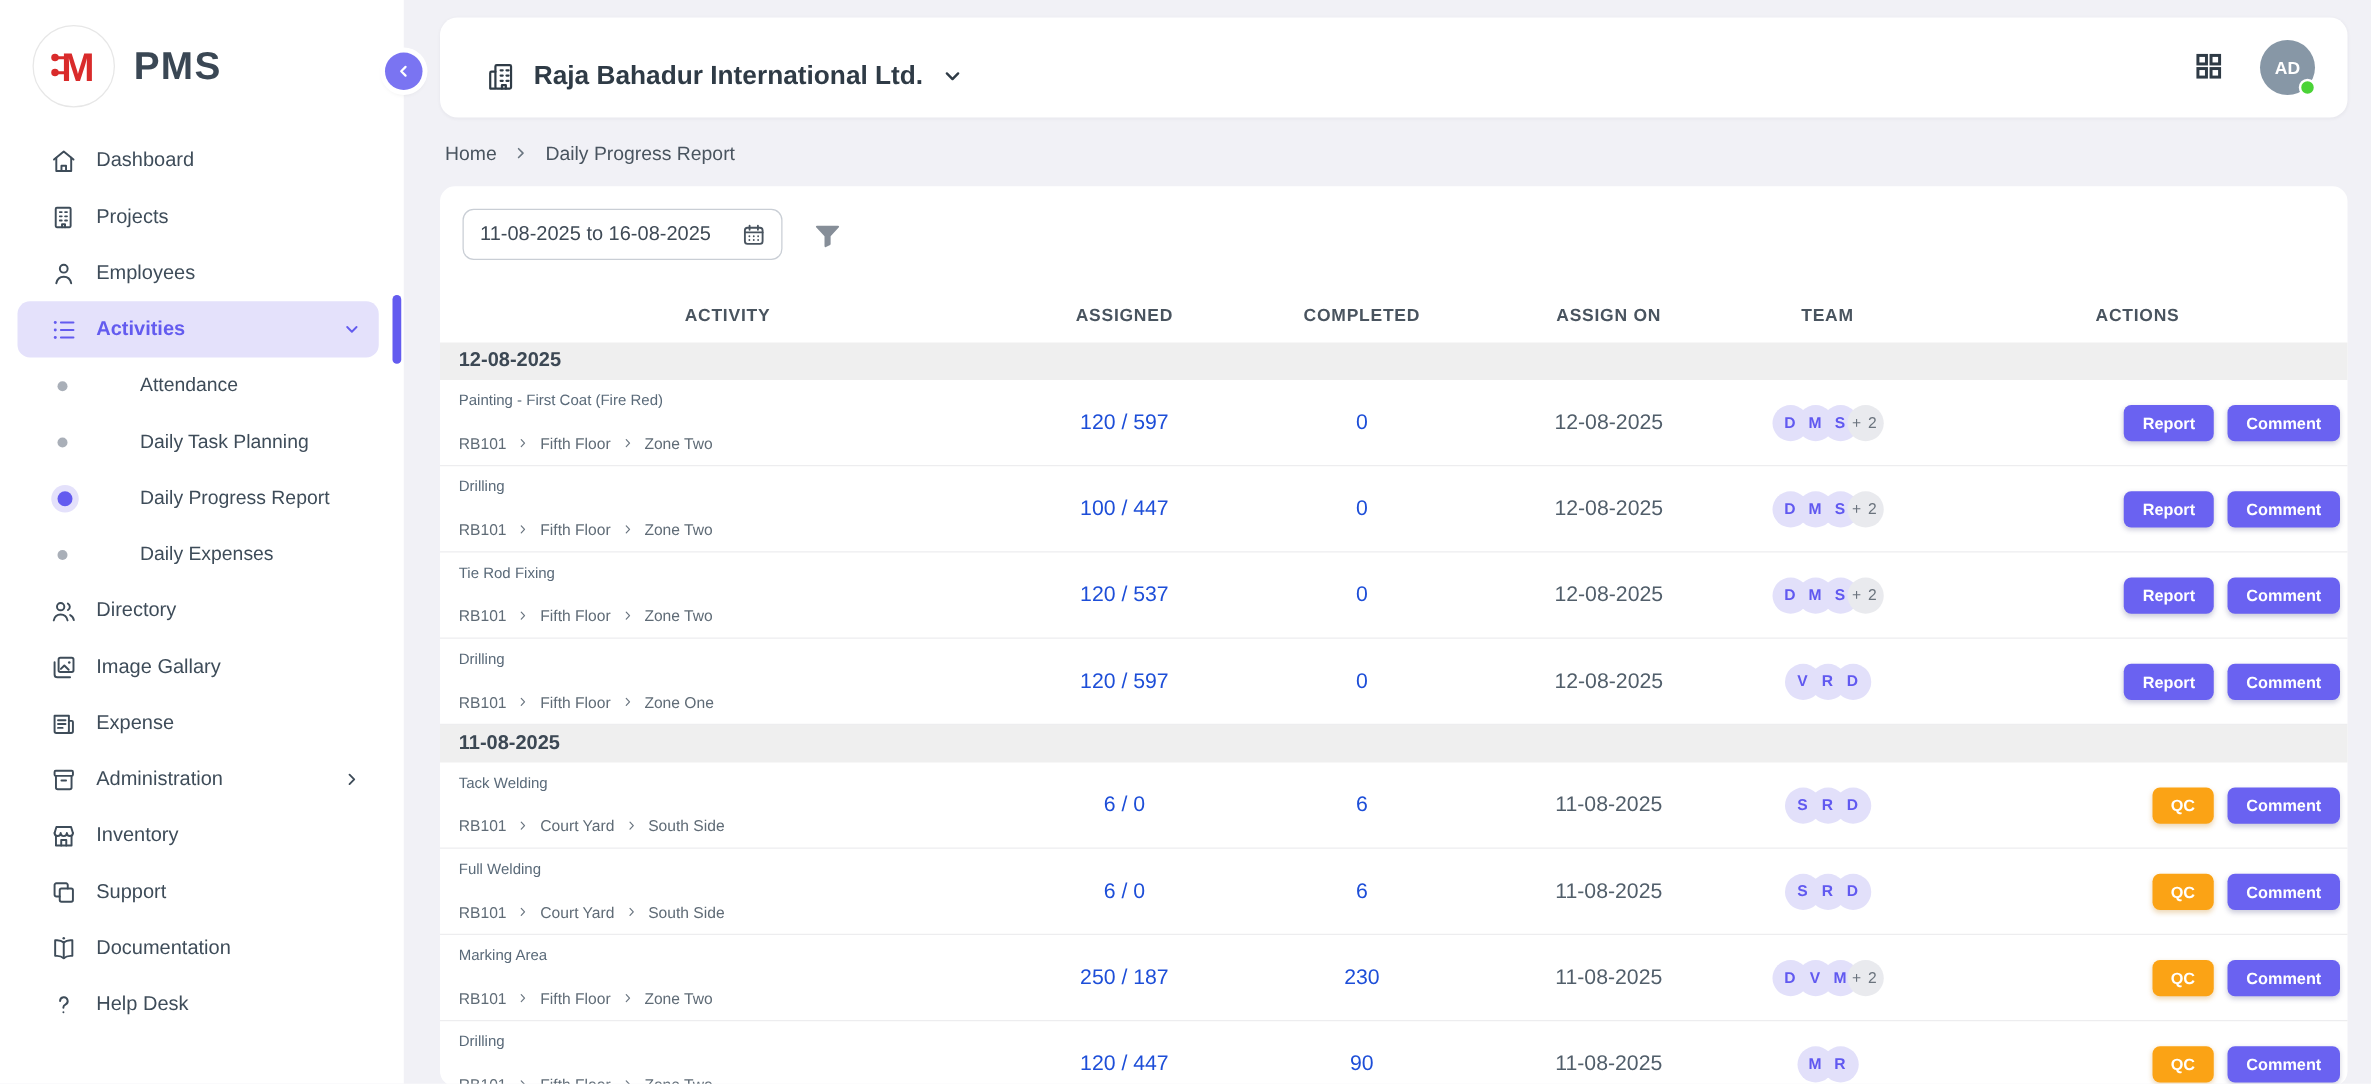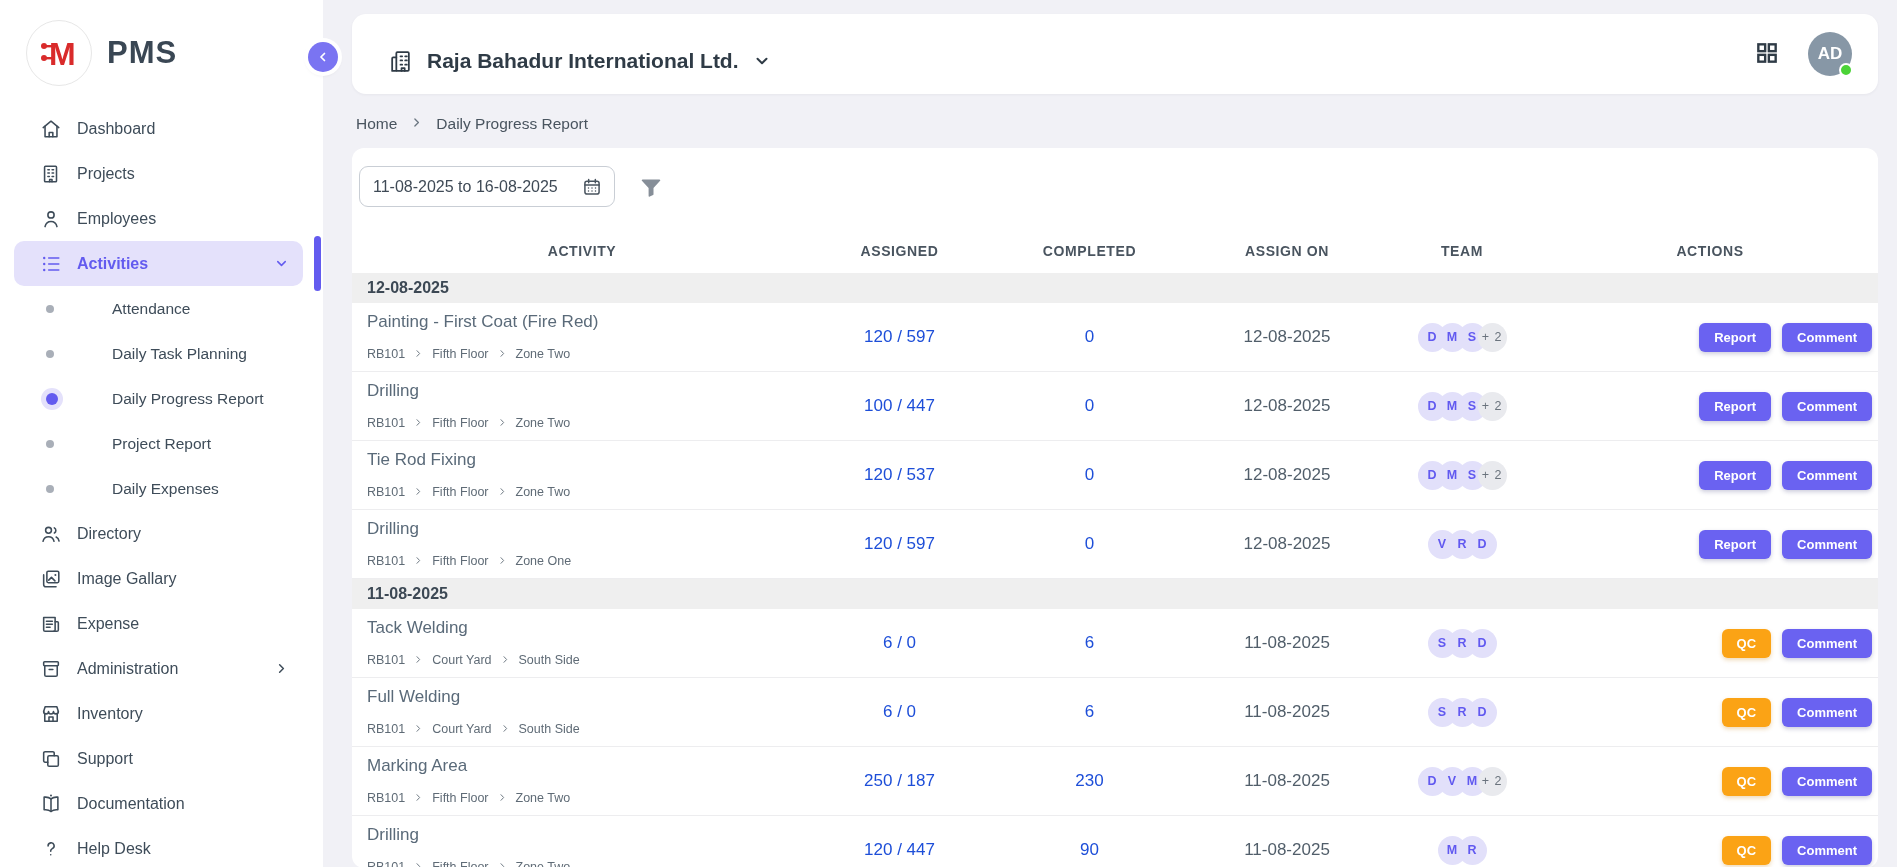"AD" .avatar { font-size: 17px -> 14px }
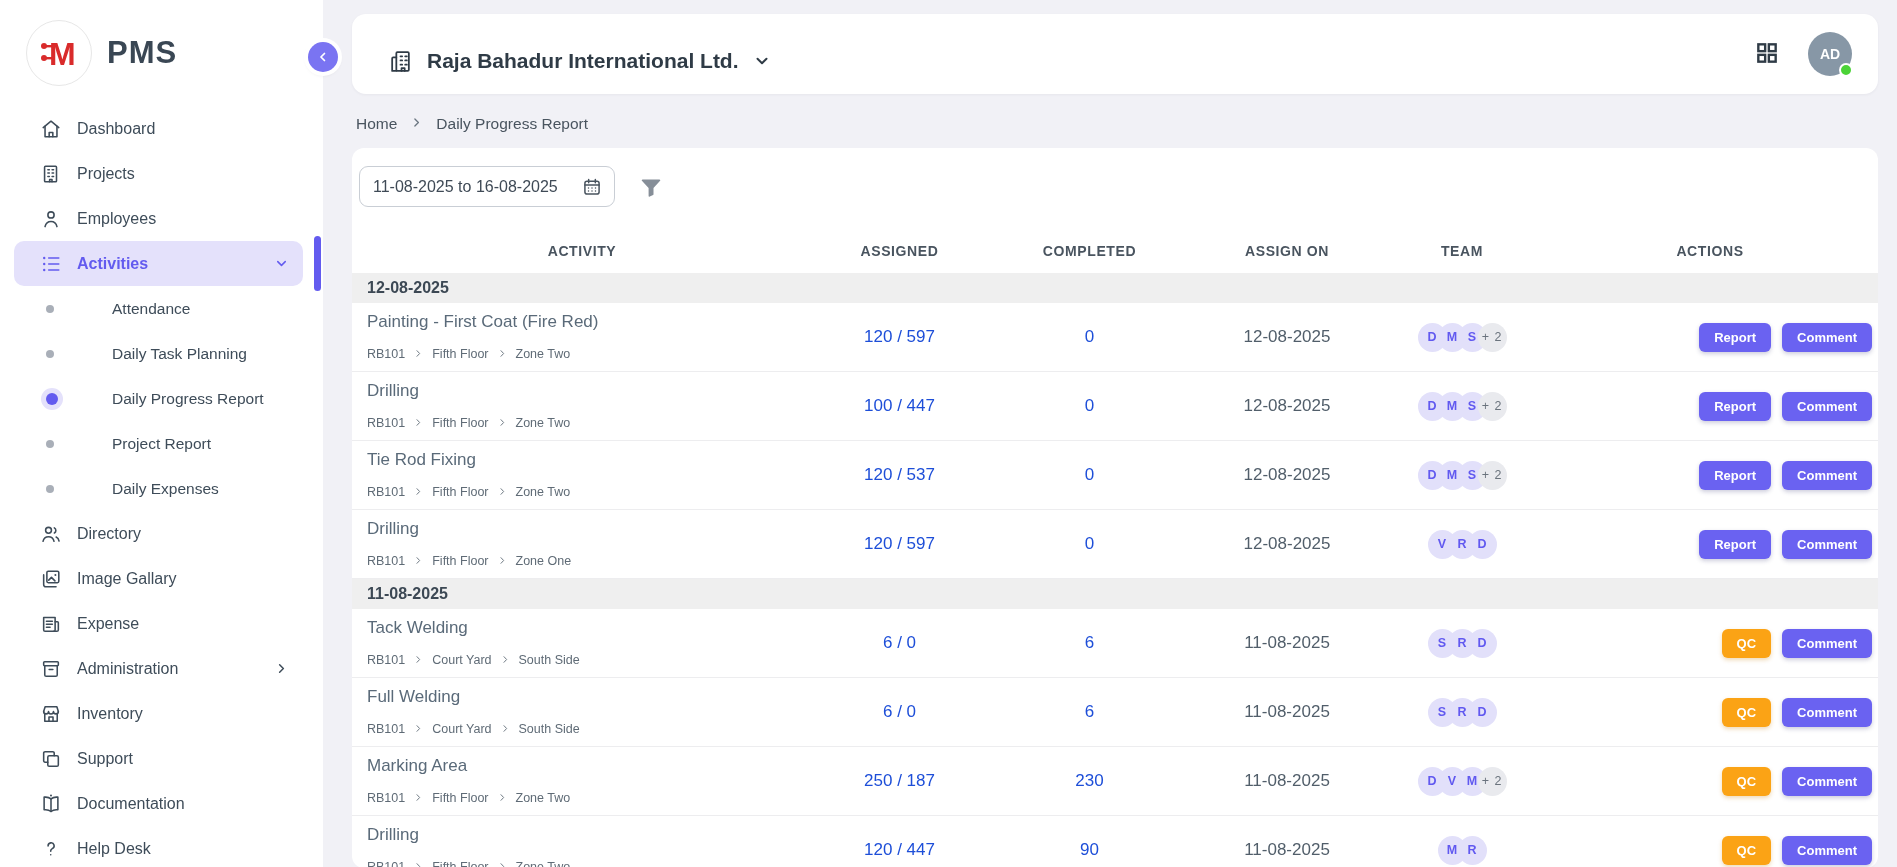"11-08-2025 to 16-08-2025" .filter-row { padding: 0 7px -> 0 18px }
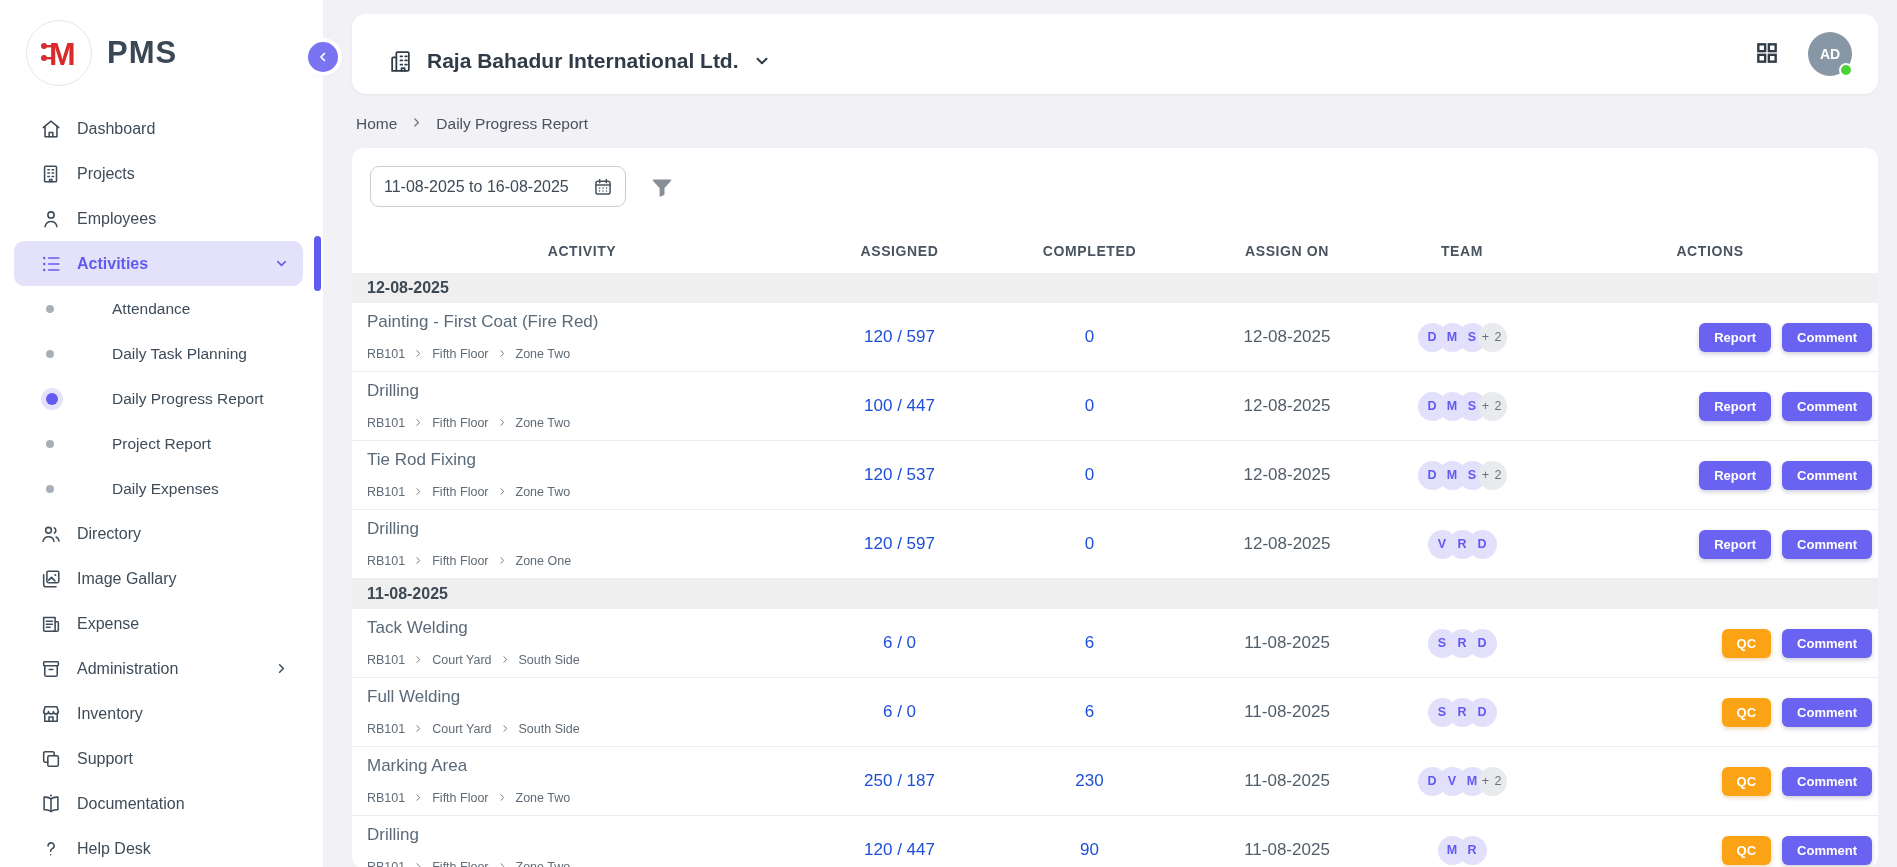"Painting - First Coat (Fire" .act-title { font-size: 17px -> 12px }
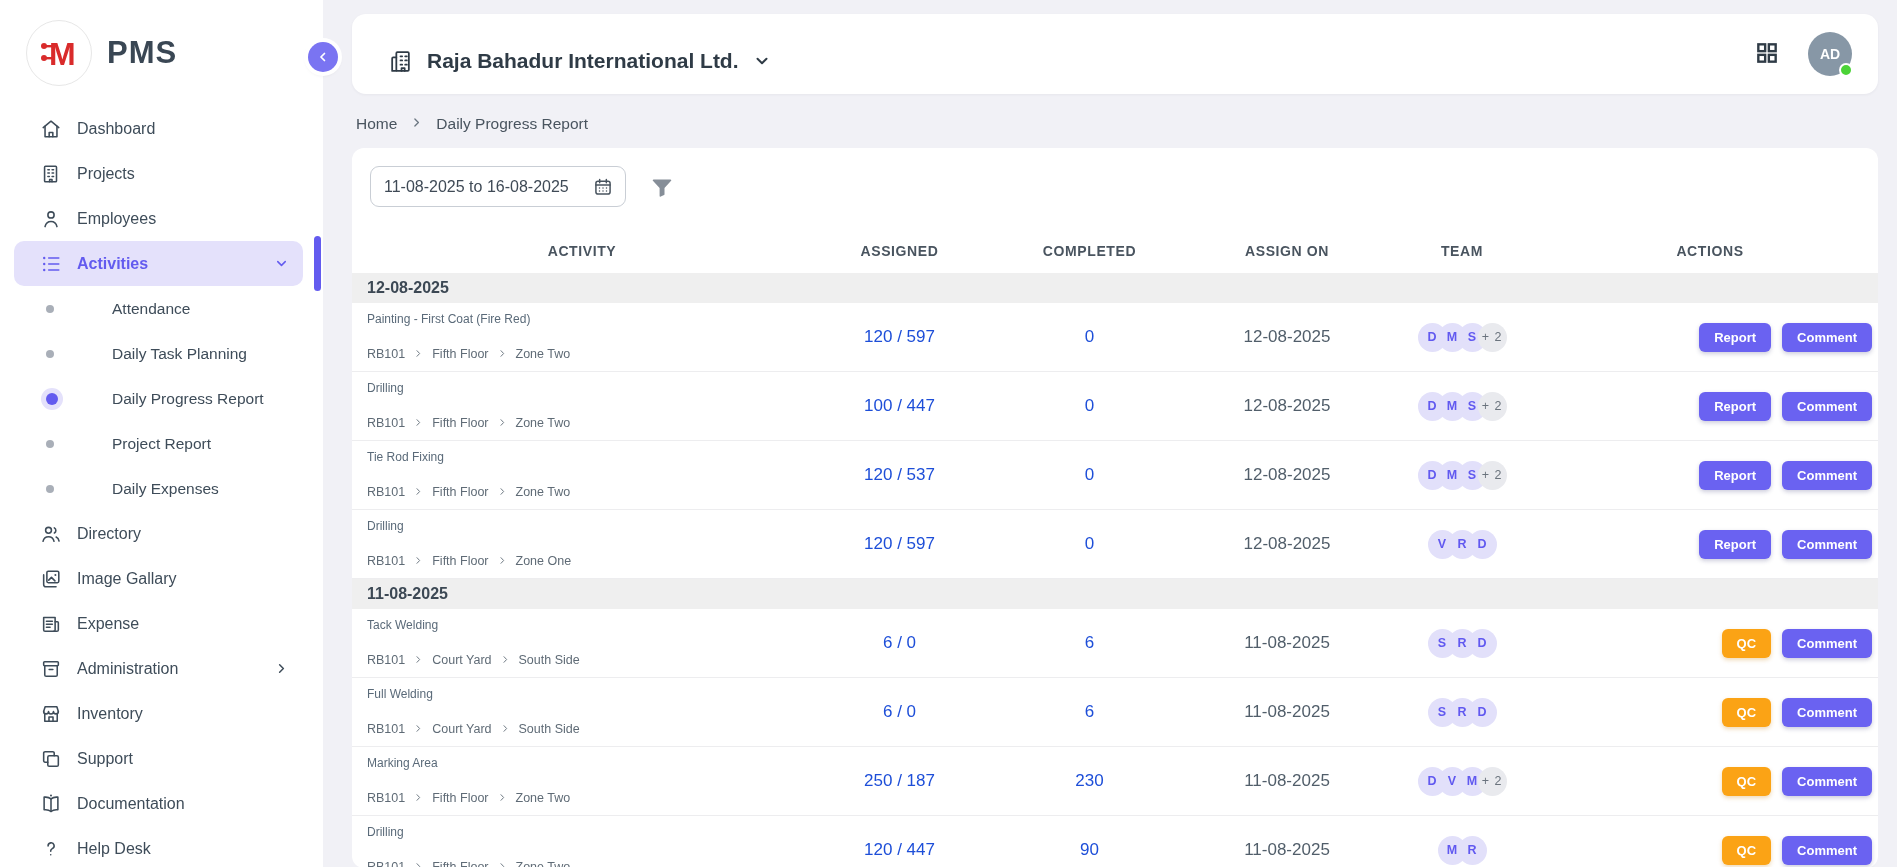"Project Report" div.nav-sub { html: <div> <span></span> <span>Project Report</span> </div> -> none }
